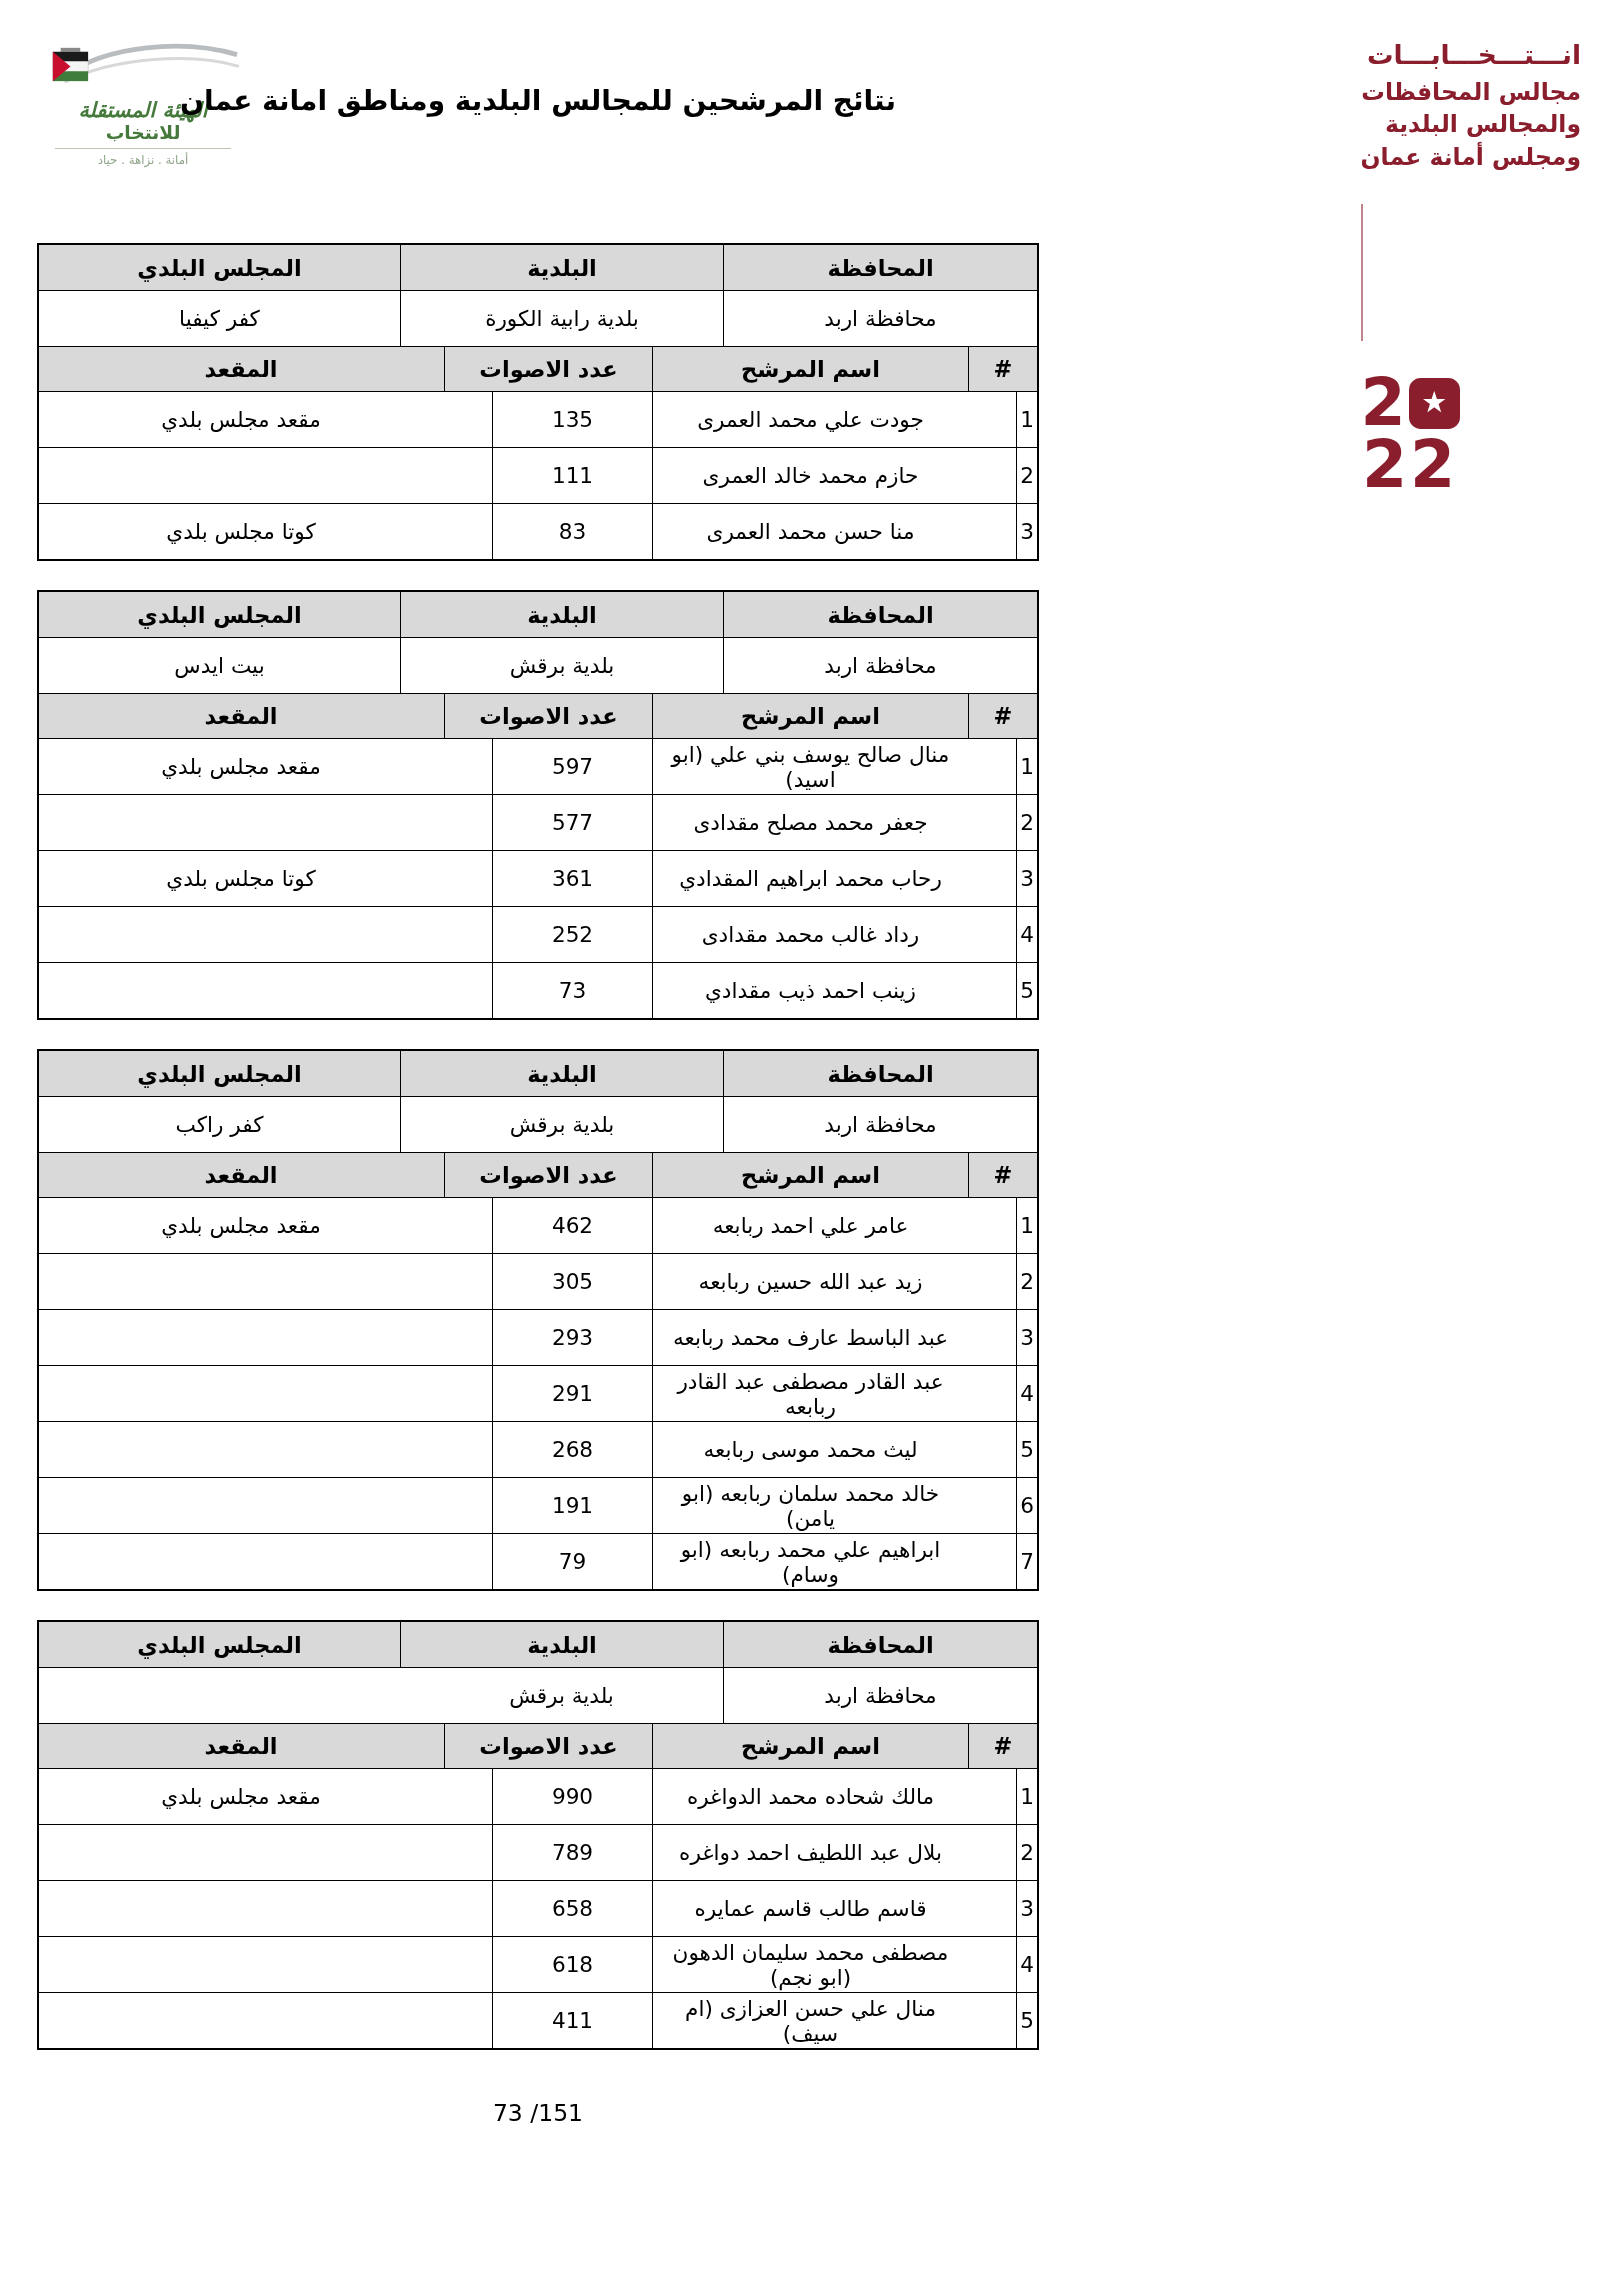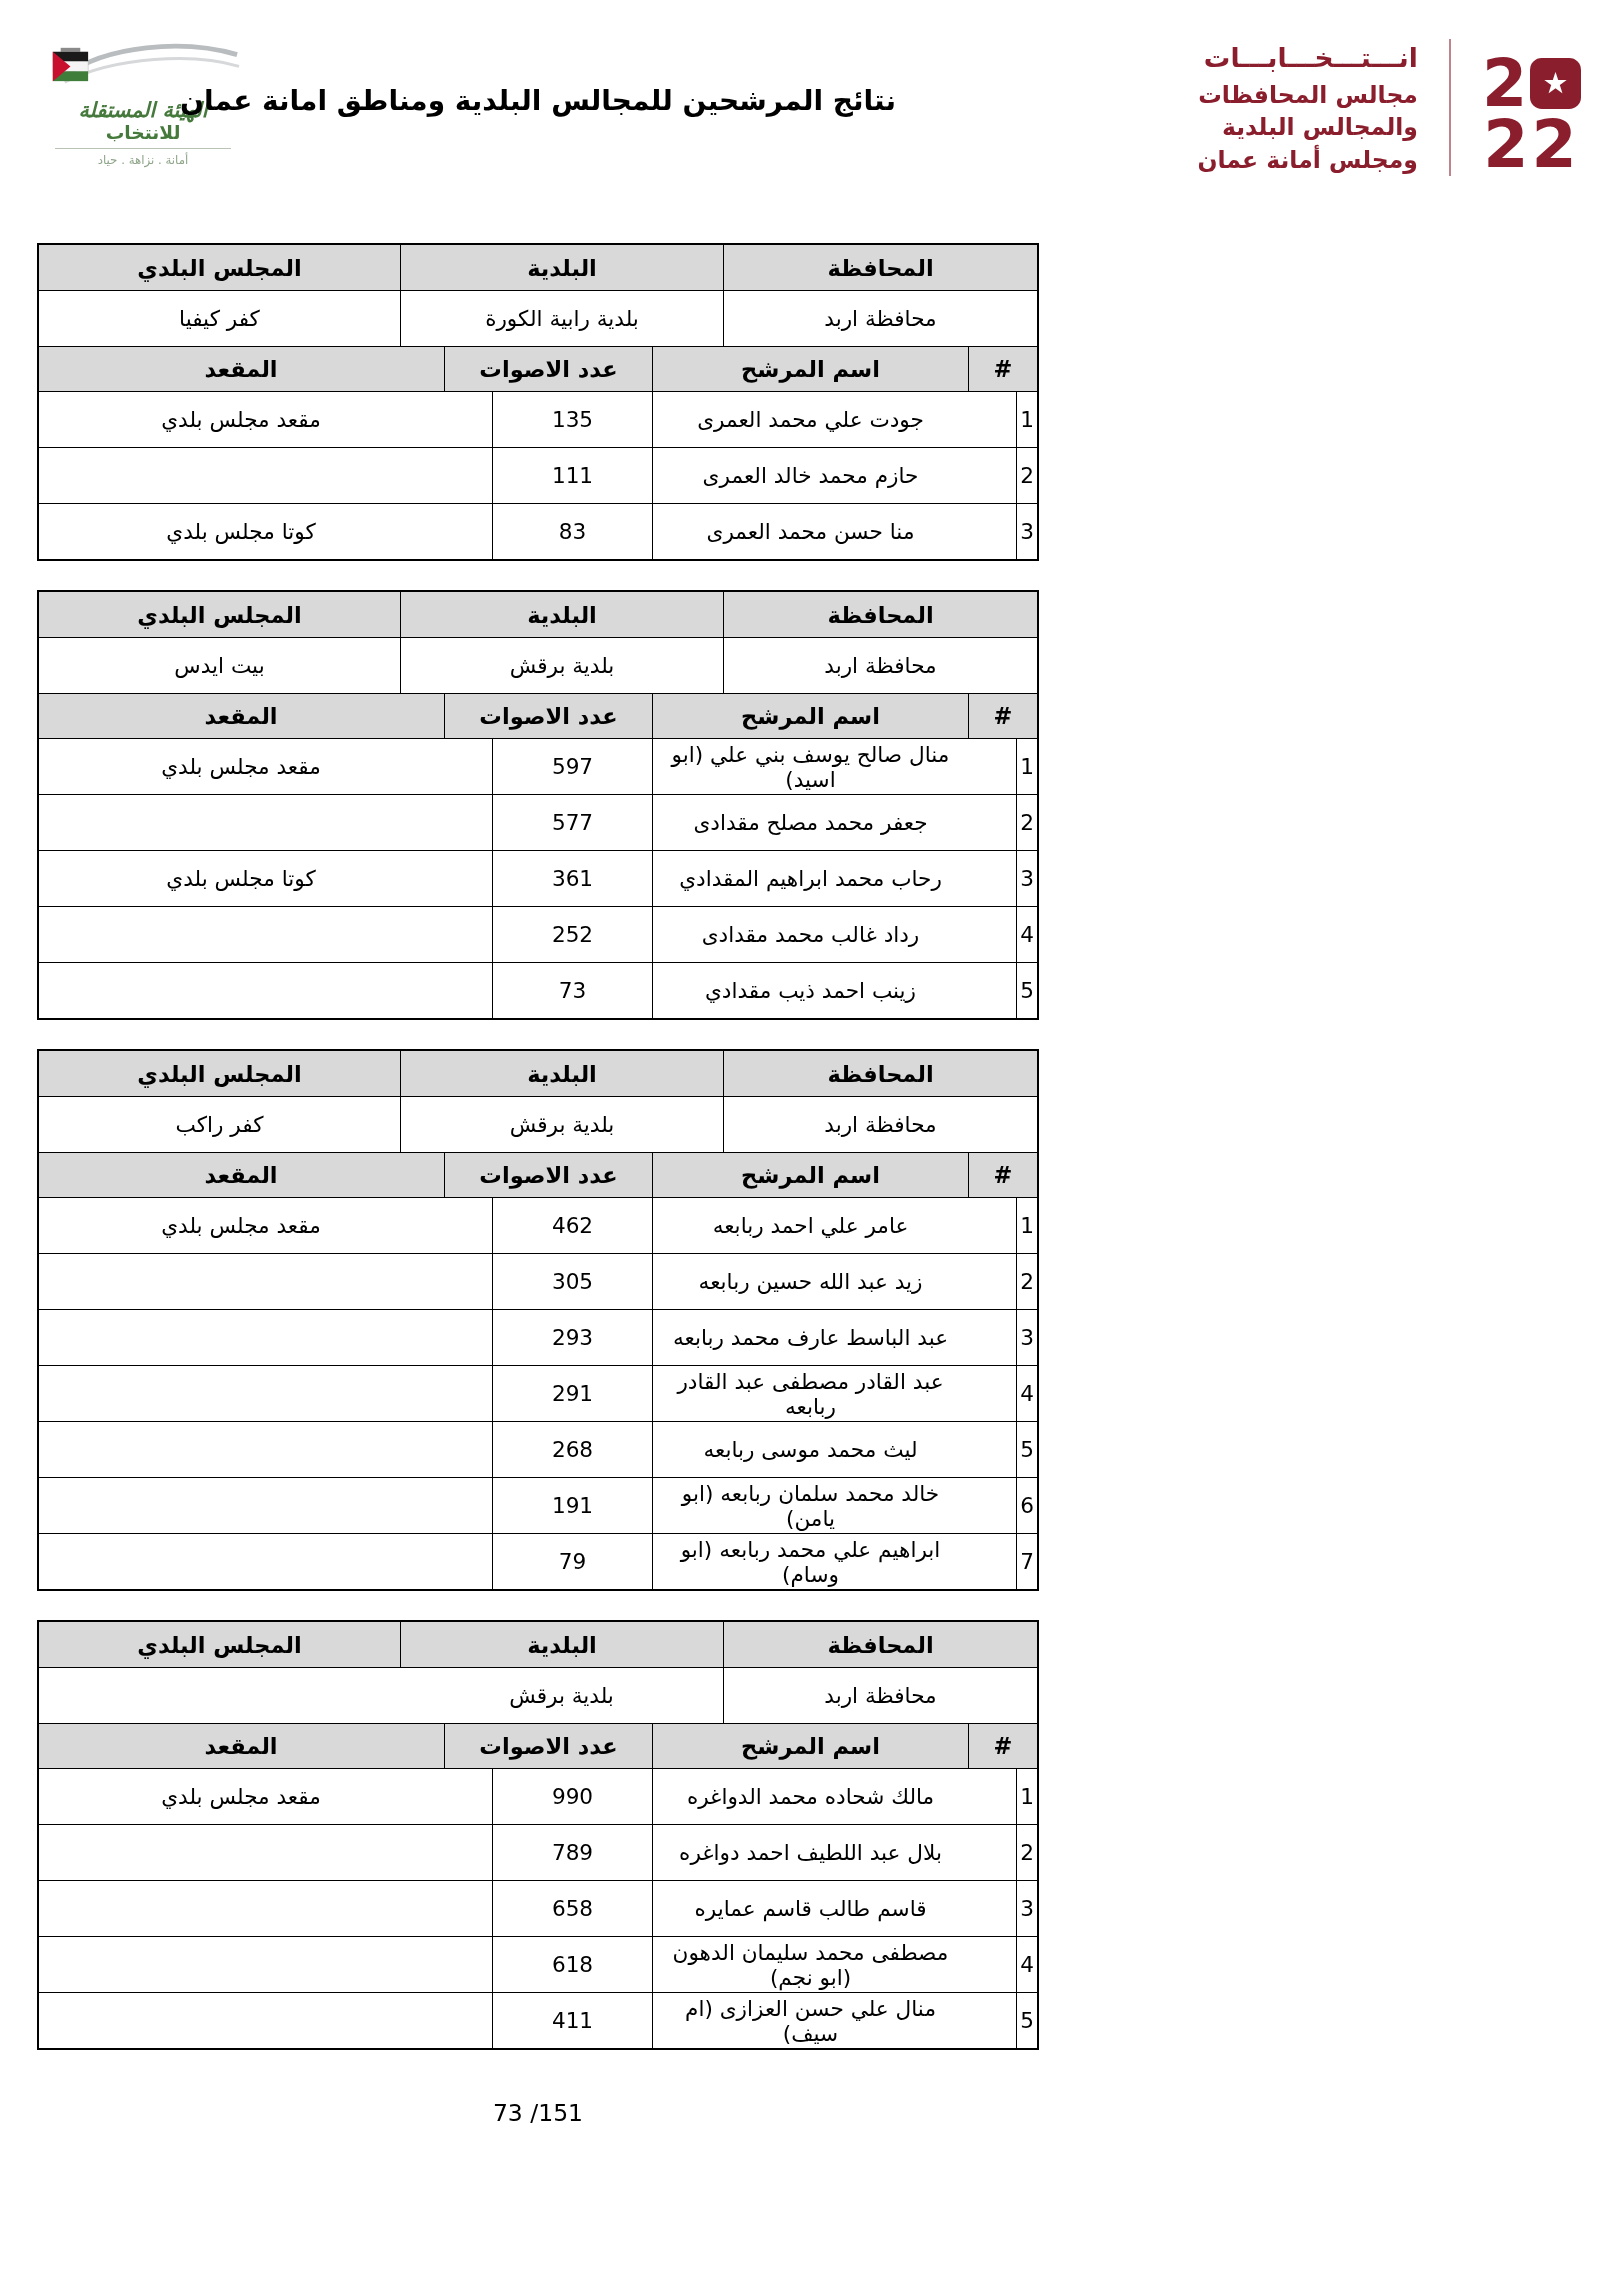"انـــتـــخـــابـــات" .election-block { align-items: flex-end -> flex-start; flex-direction: none -> column }
